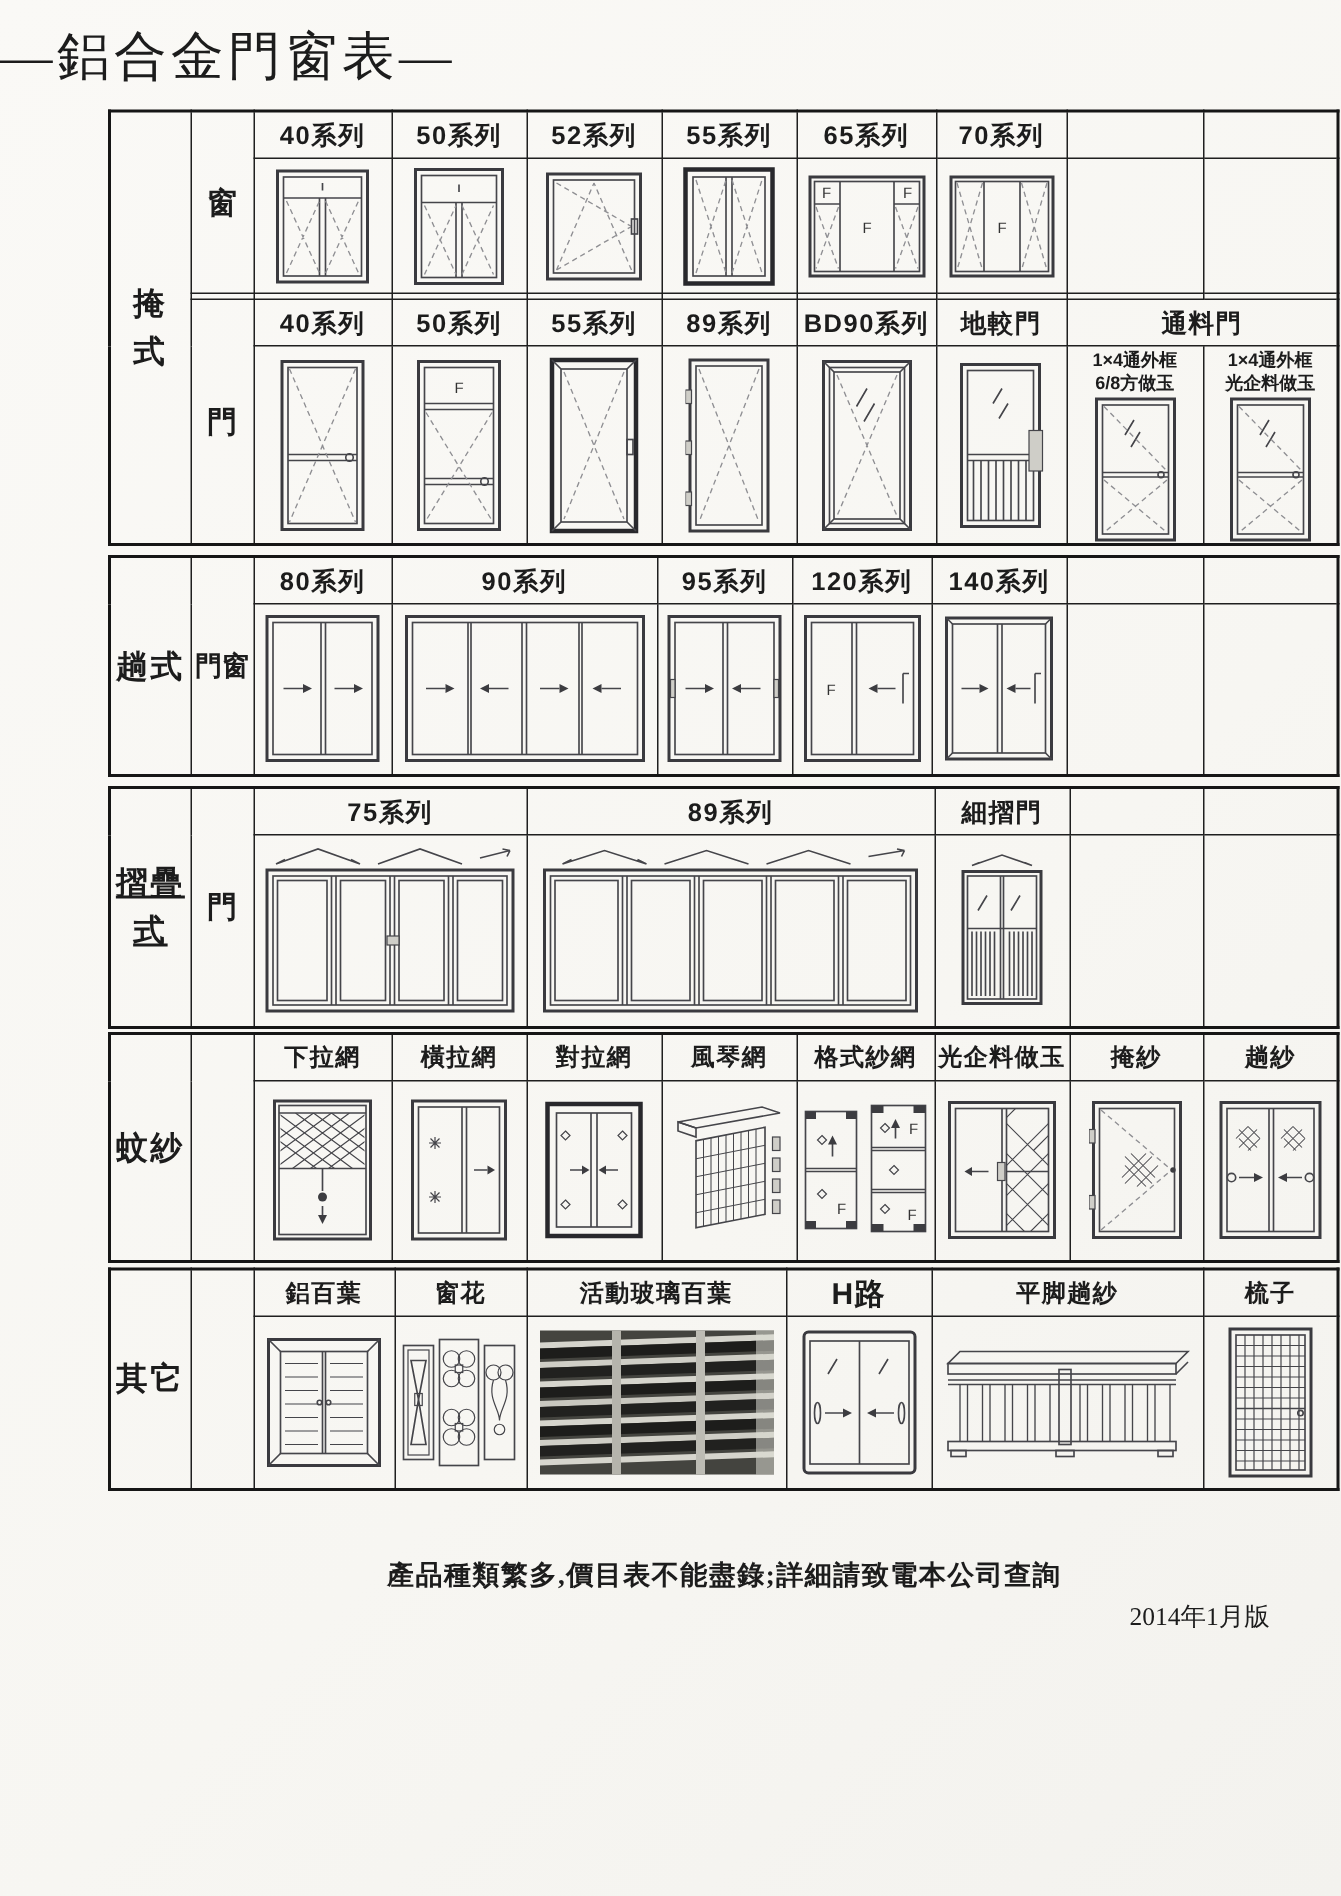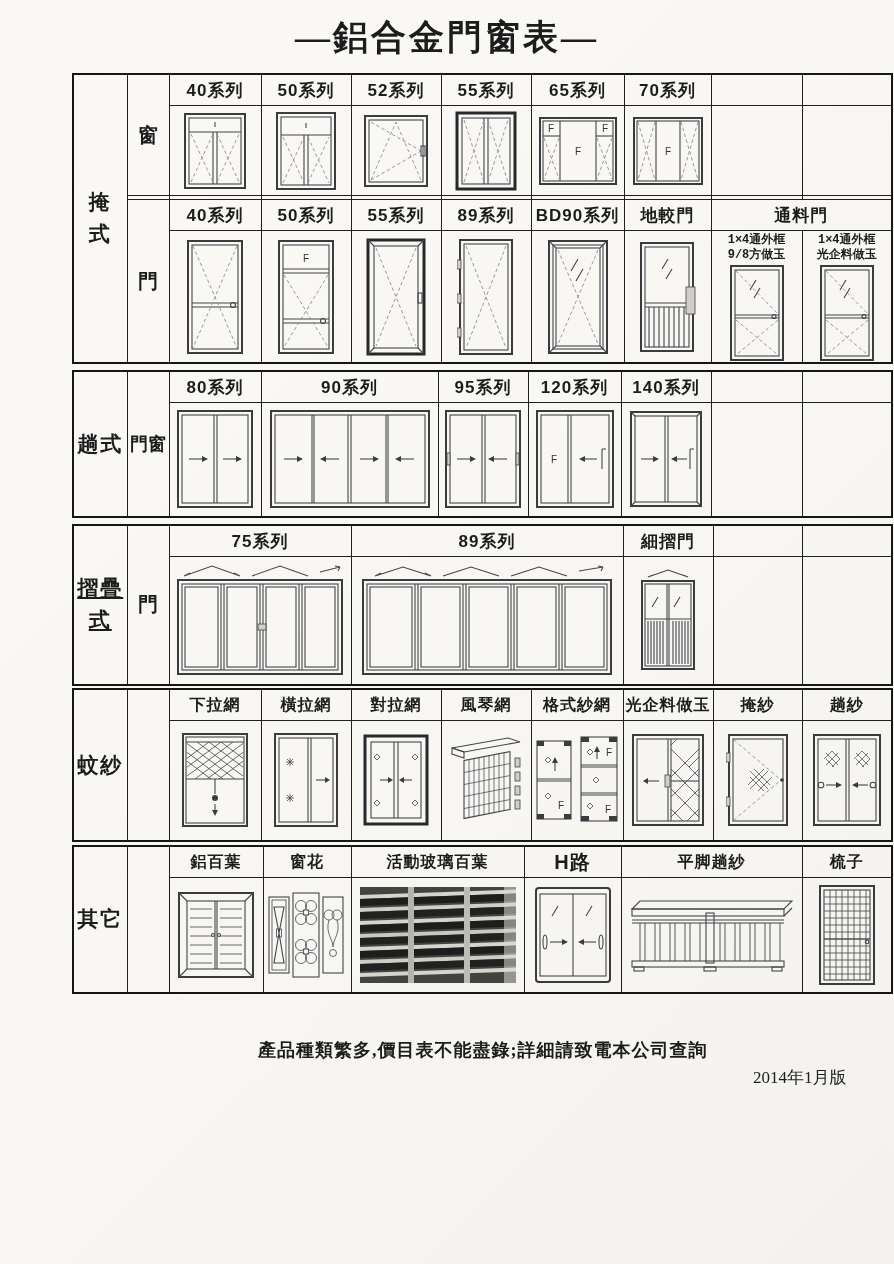"—鋁合金門窗表—" .title { font-weight: bold -> normal; text-align: center -> left }
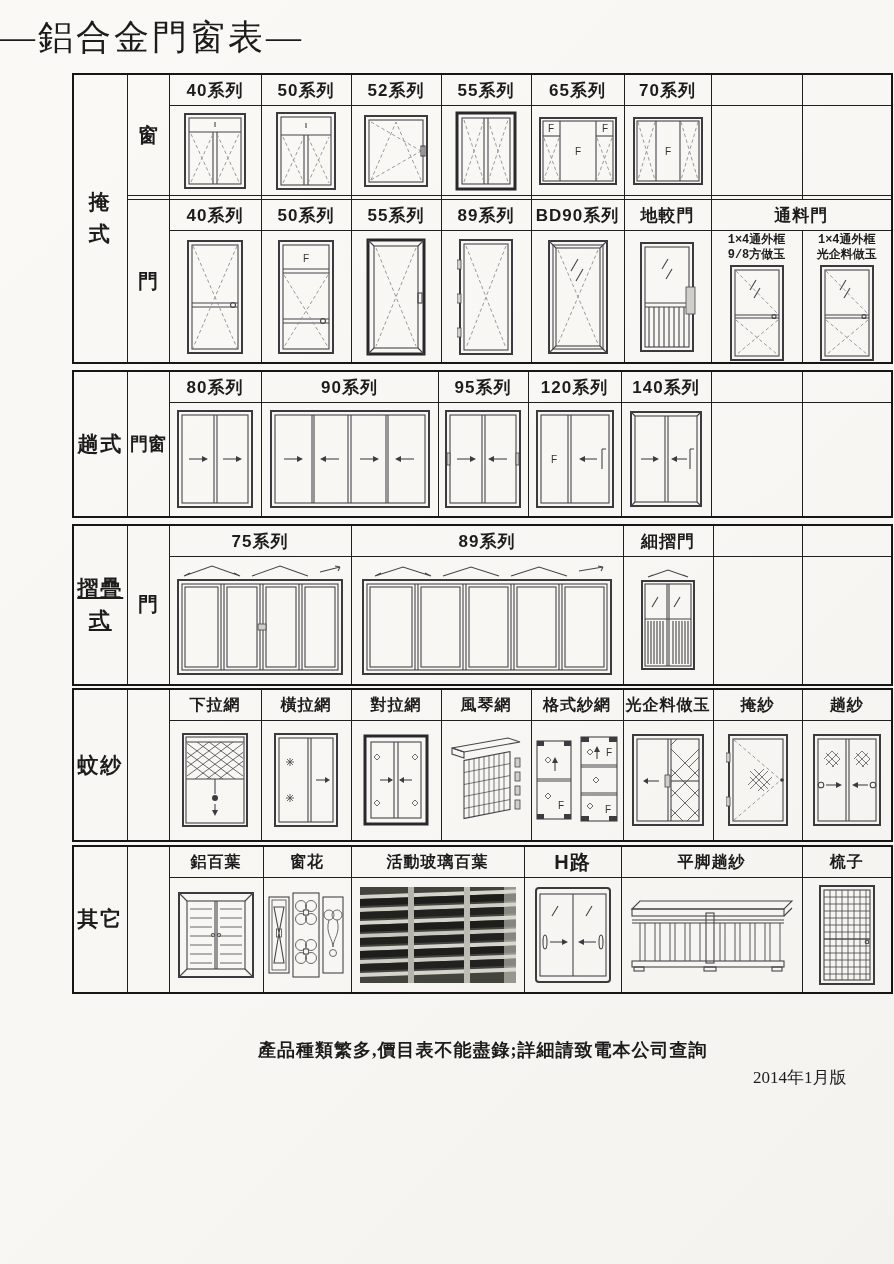"1×4通外框" .cap { font-family: Liberation Mono, monospace -> Liberation Sans, sans-serif }
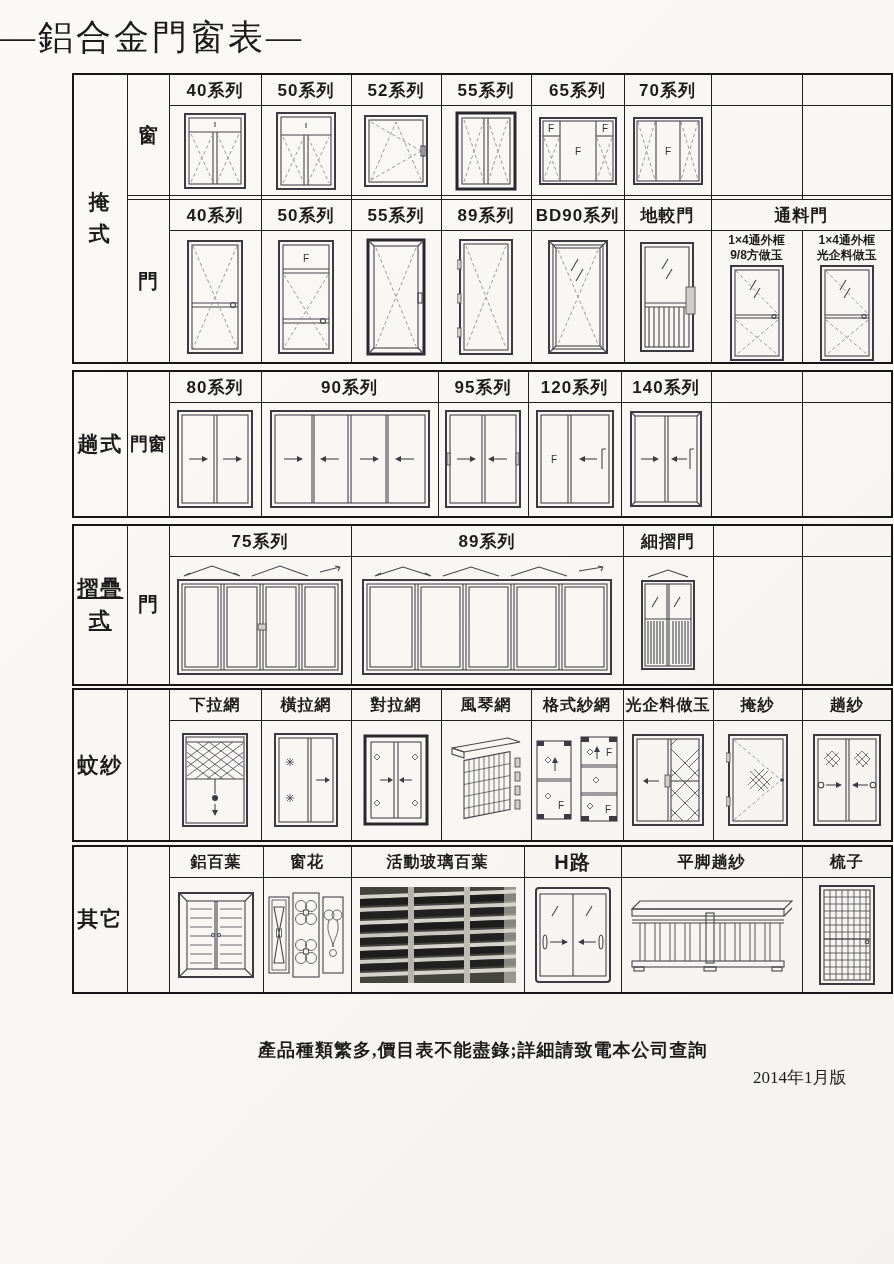"9/8方做玉" span { text: 9/8 -> 6/8 }
